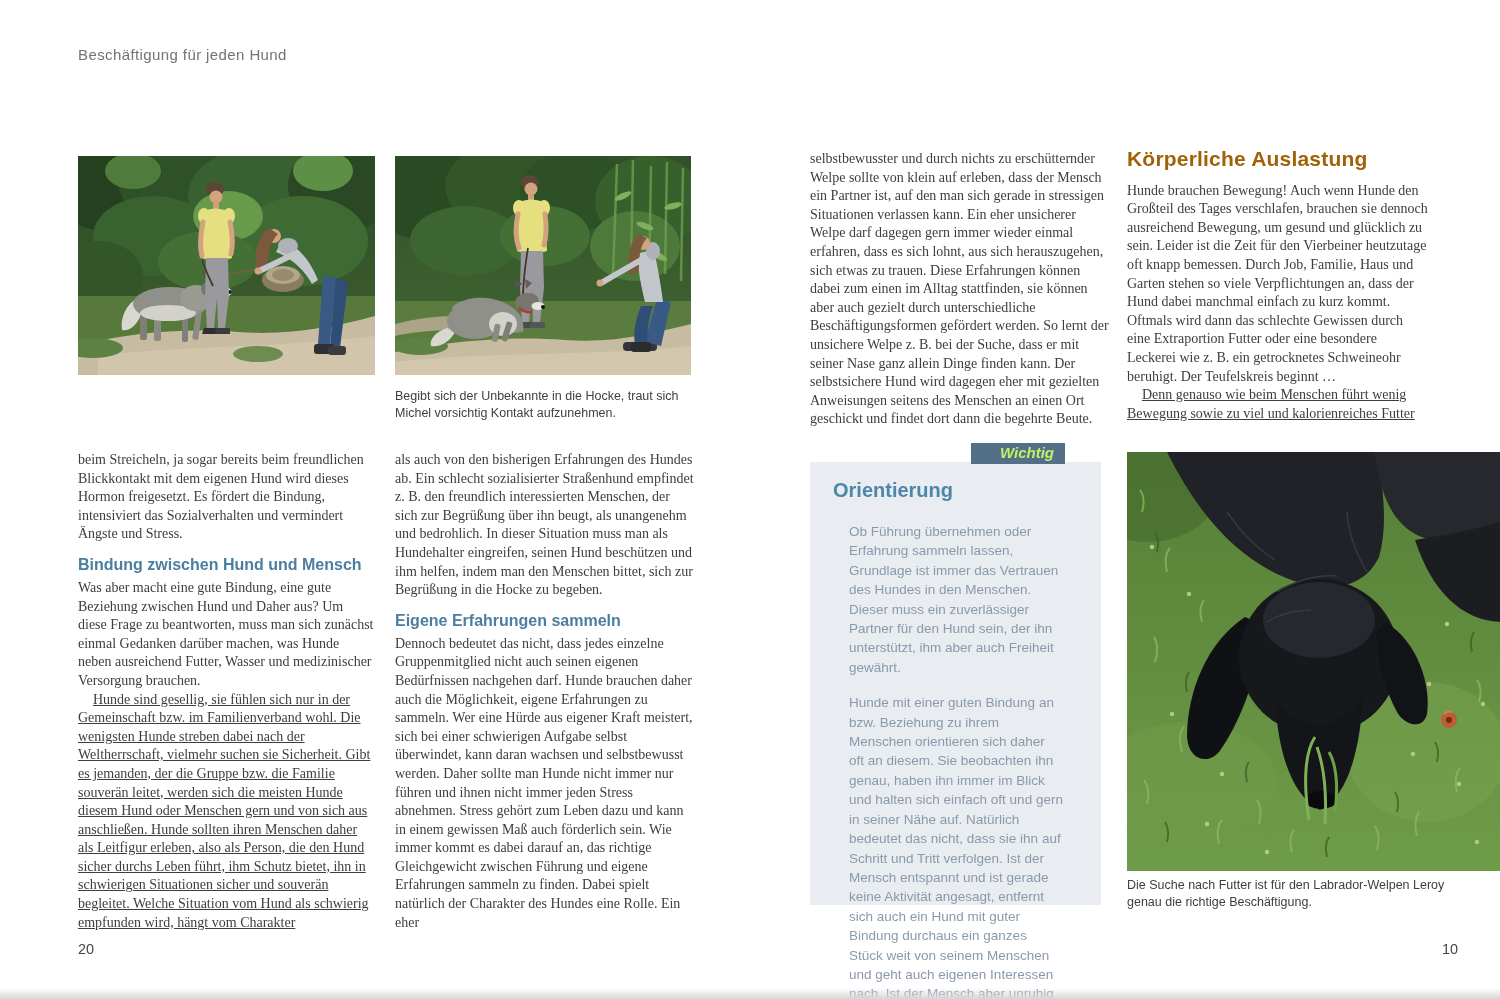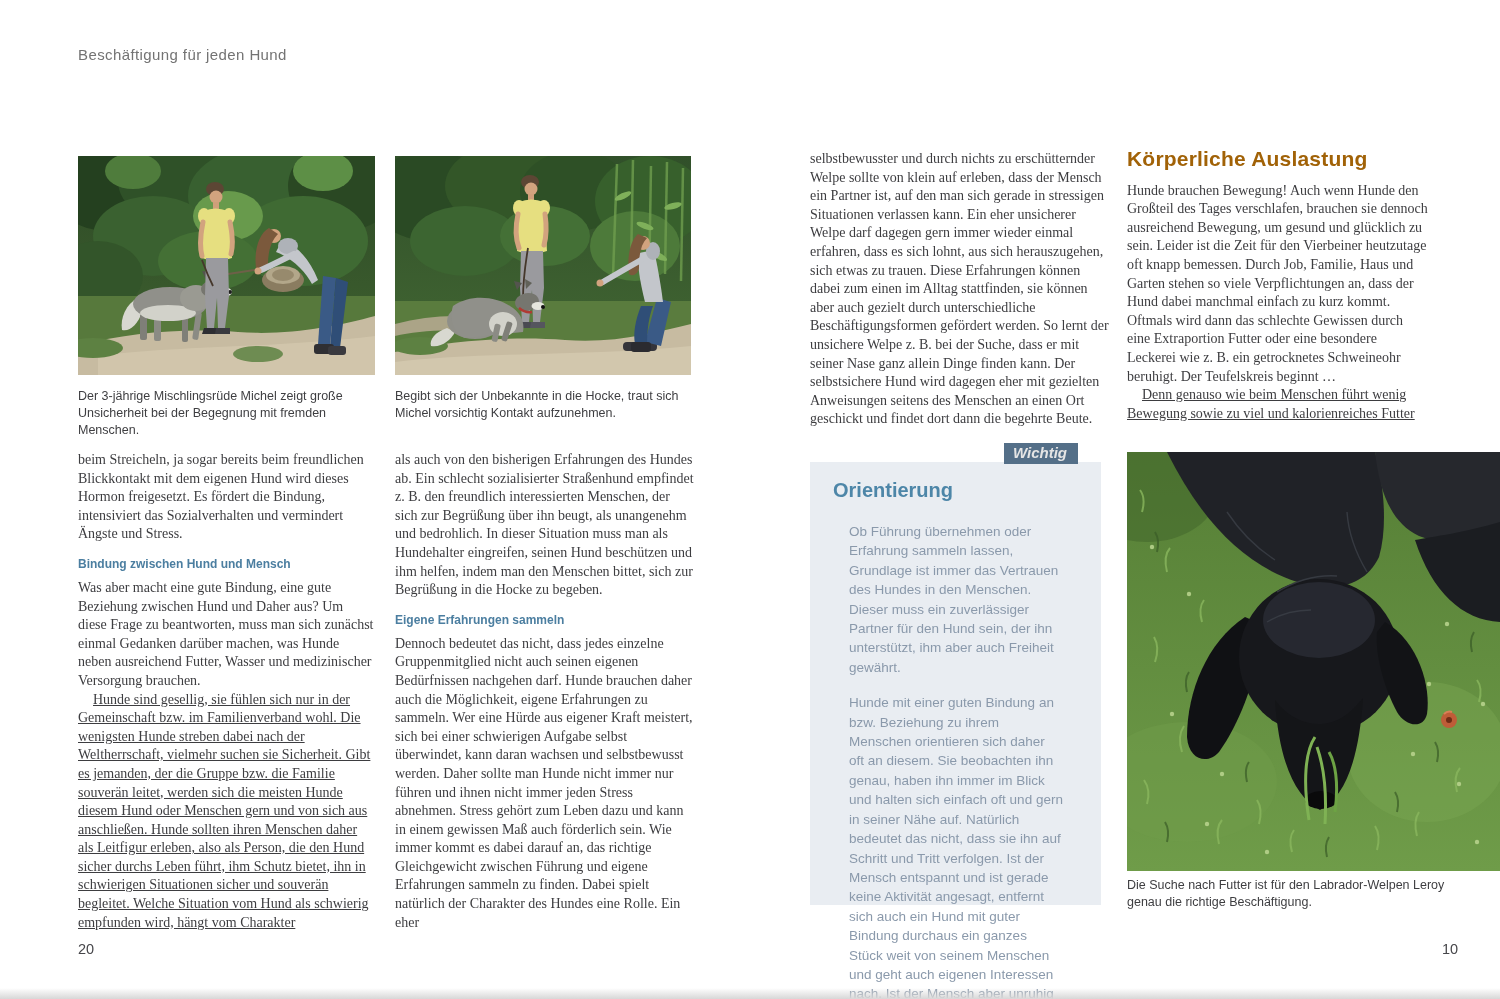"Der 3-jährige Mischlingsrüde Michel" div.abs { html: <div>Der 3-jährige Mischlingsrüde Michel zeigt große Unsicherheit bei der Begegnung mit fremden Menschen.</div> -> none }
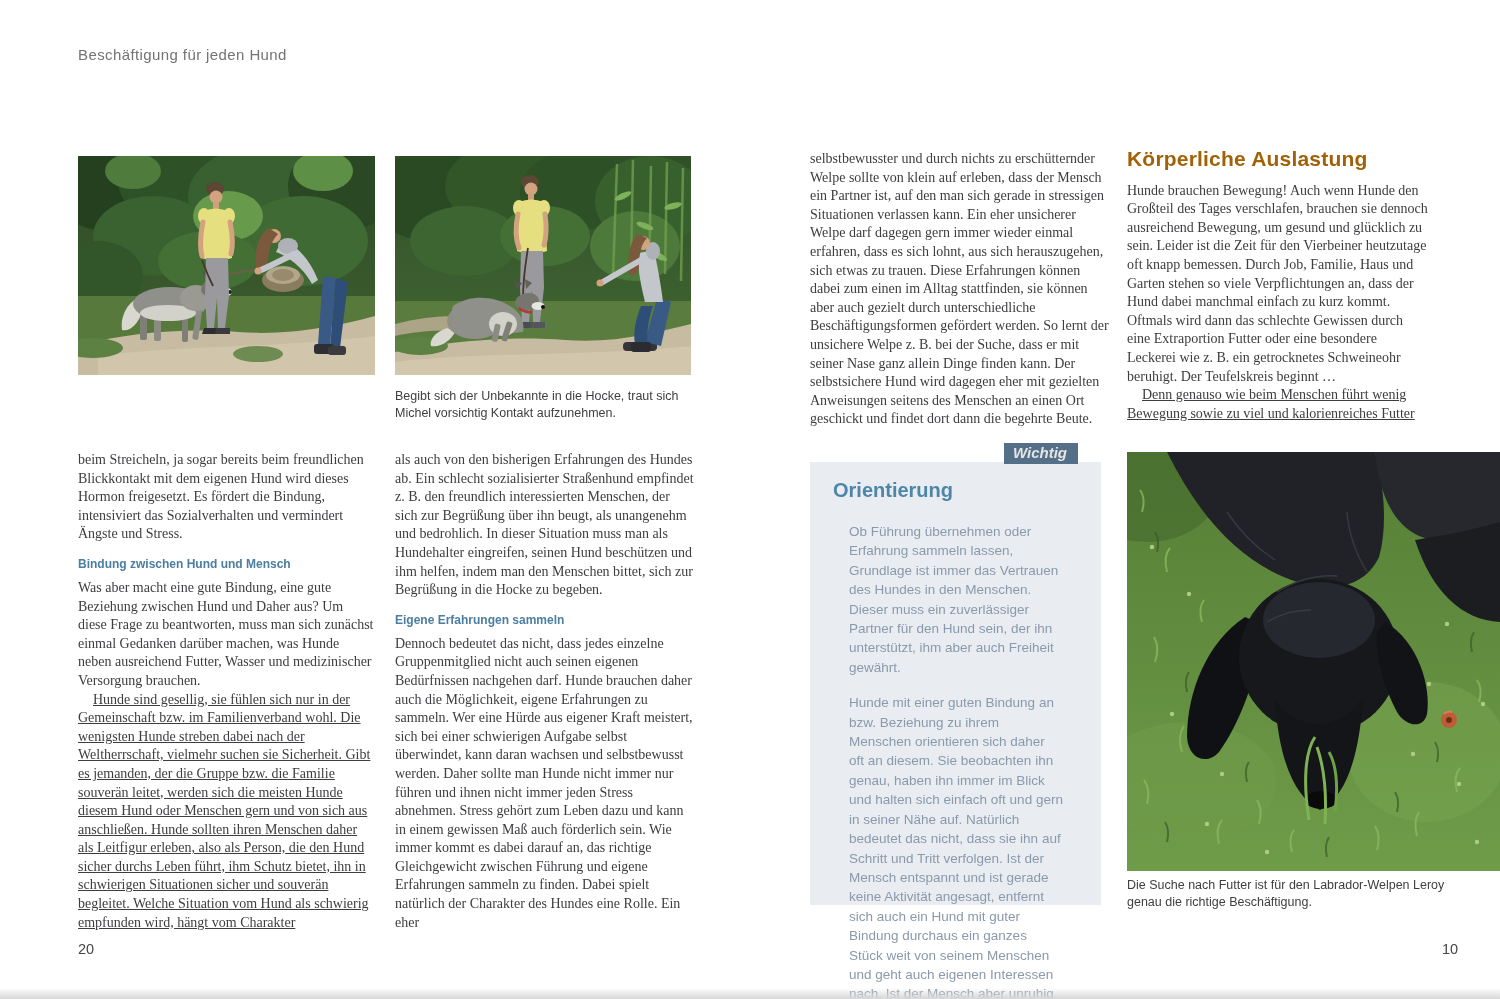"Wichtig" .infobox .badge { color: #e5e5e5 -> #bef264; padding: 1px 11px 3px 9px -> 1px 11px 3px 29px; right: 23px -> 36px }
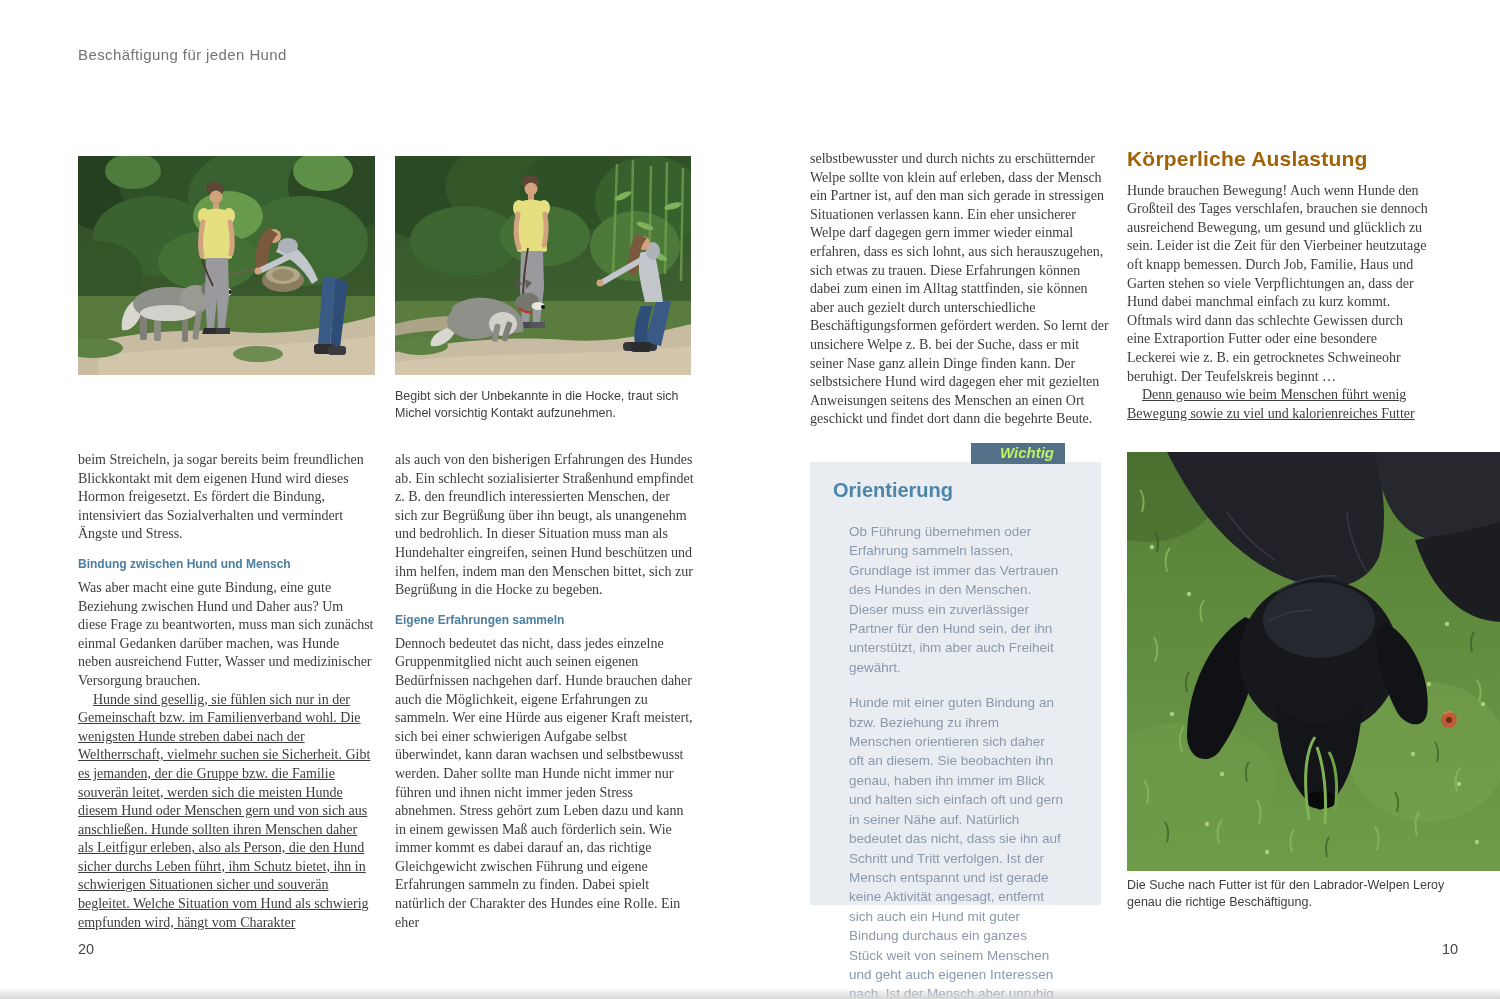"Bindung zwischen Hund und Mensch" .body-h { font-size: 12px -> 16px }
